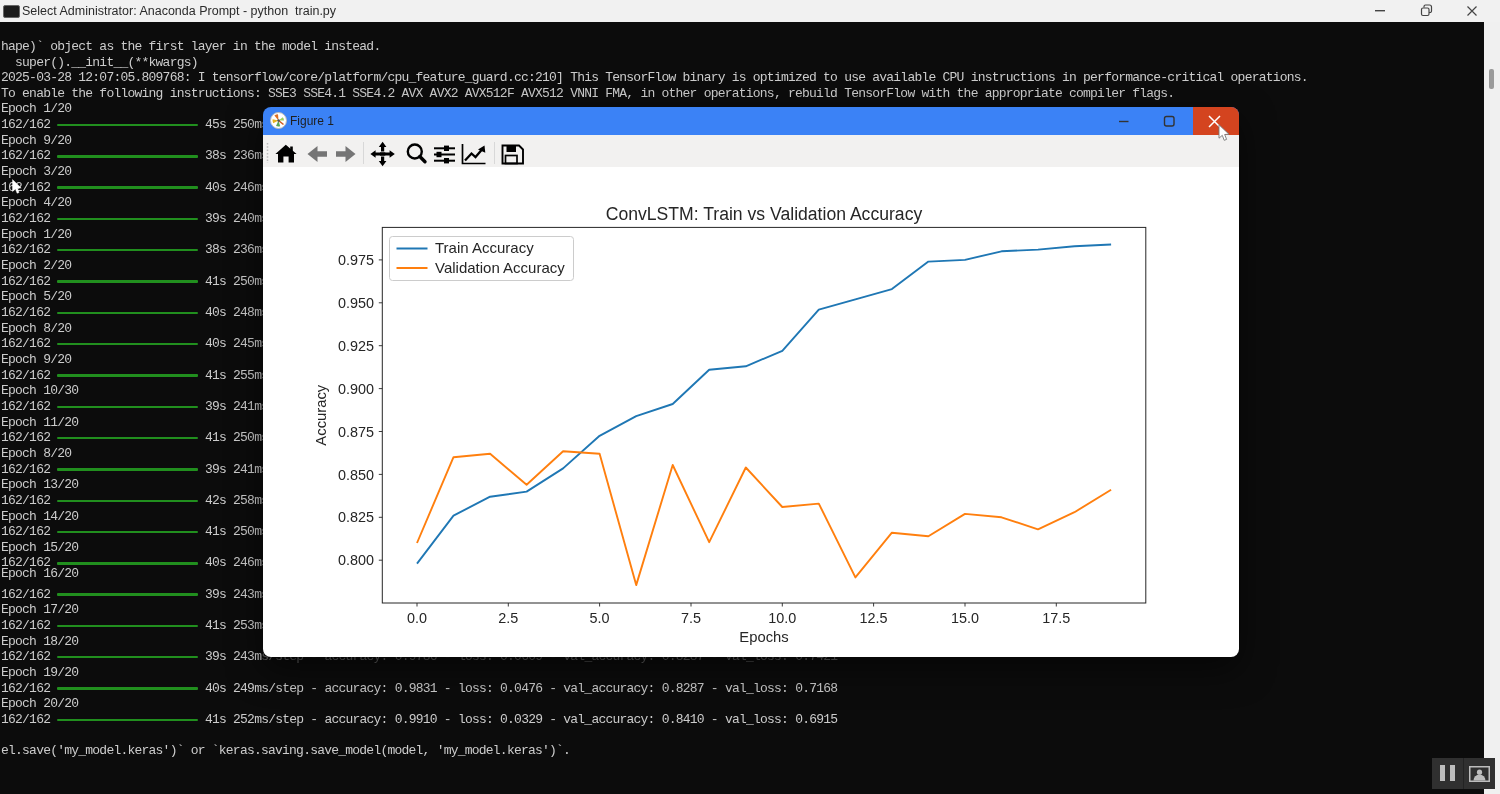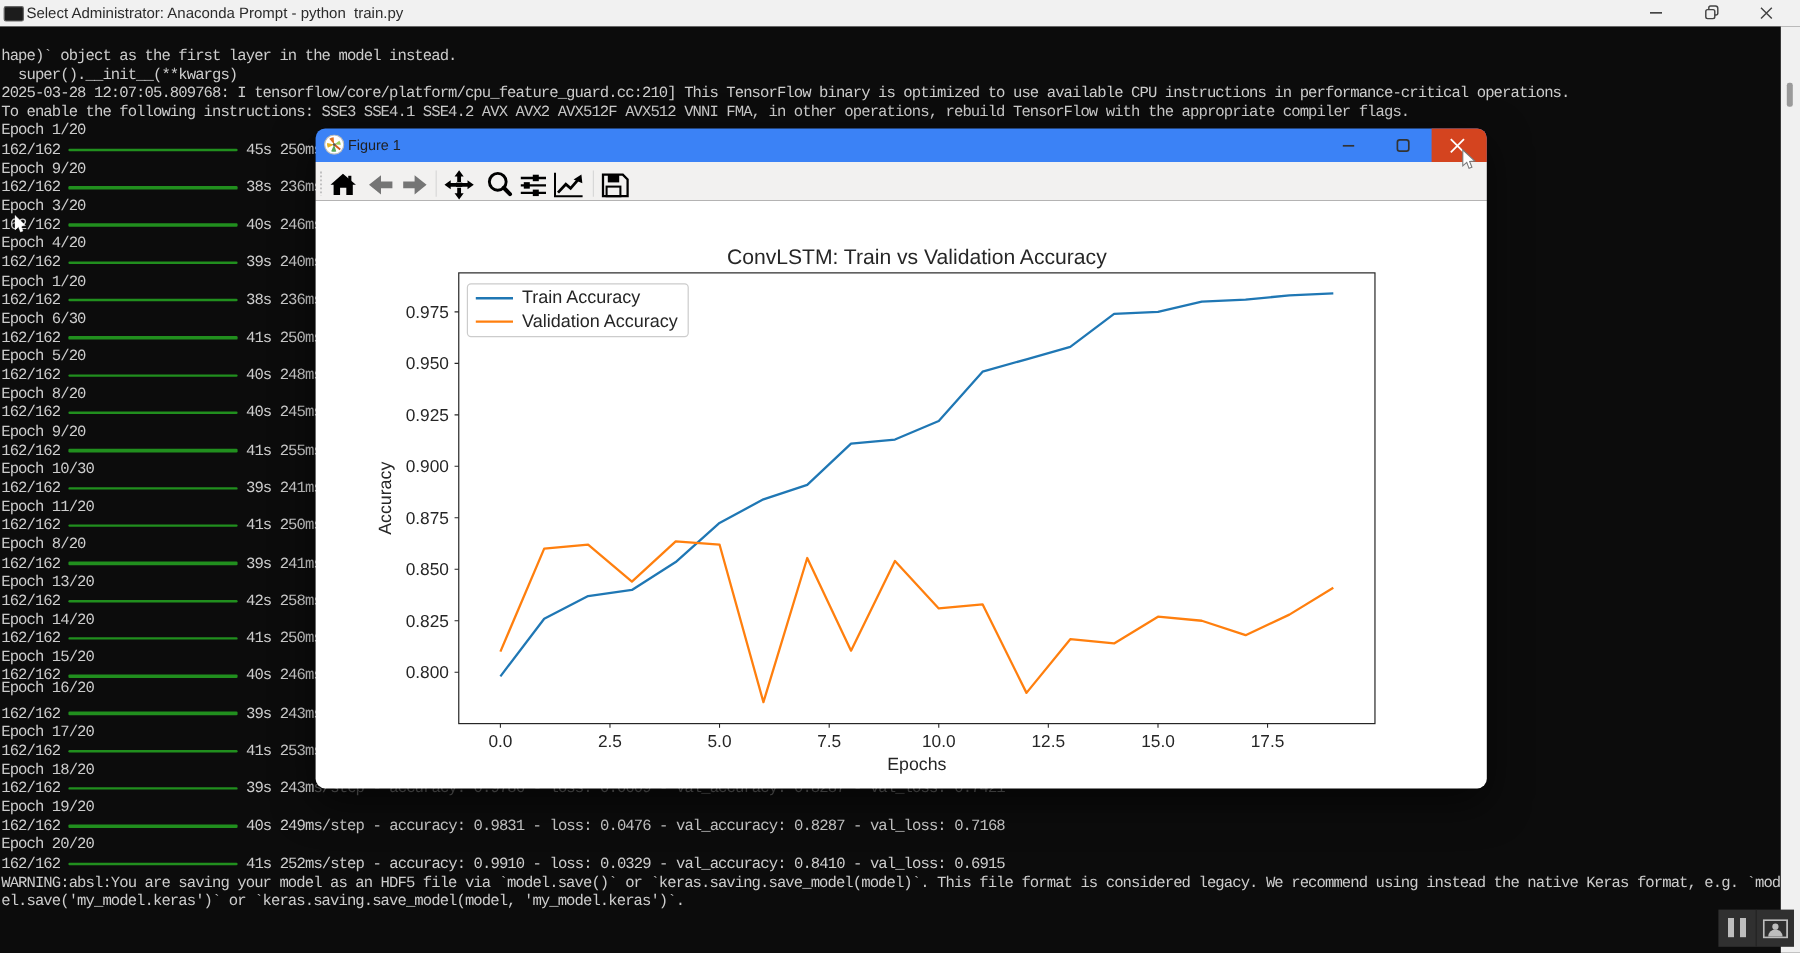"Epoch 6/30" div.r { text: 6/30 -> 2/20 }
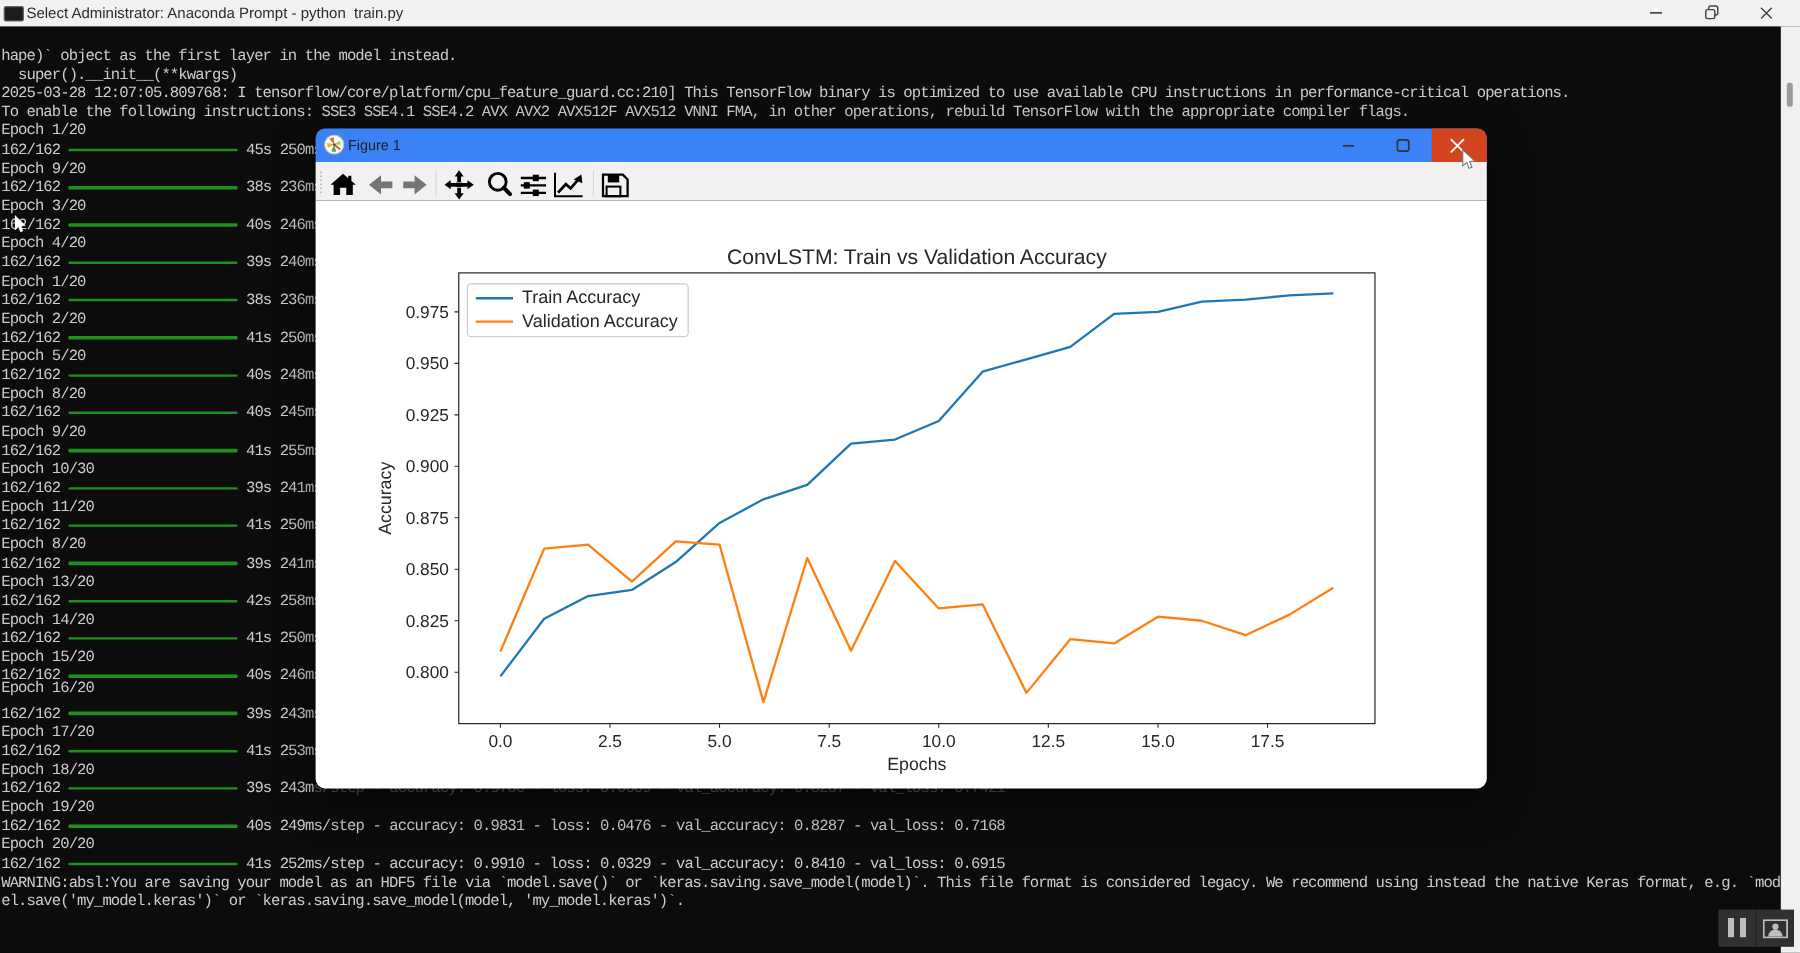"WARNING:absl:You are saving your model" div.r { html: <div>WARNING:absl:You are saving your model as an HDF5 file via `model.save()` or `keras.saving.save_model(model)`. This file format is considered legacy. We recommend using instead the native Keras format, e.g. `mod</div> -> none }
